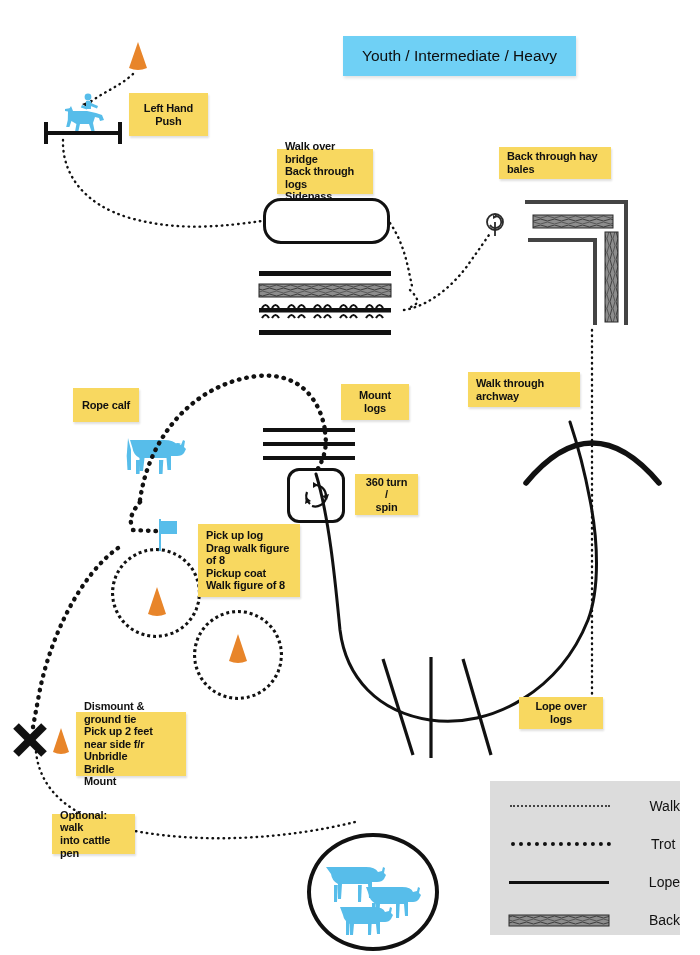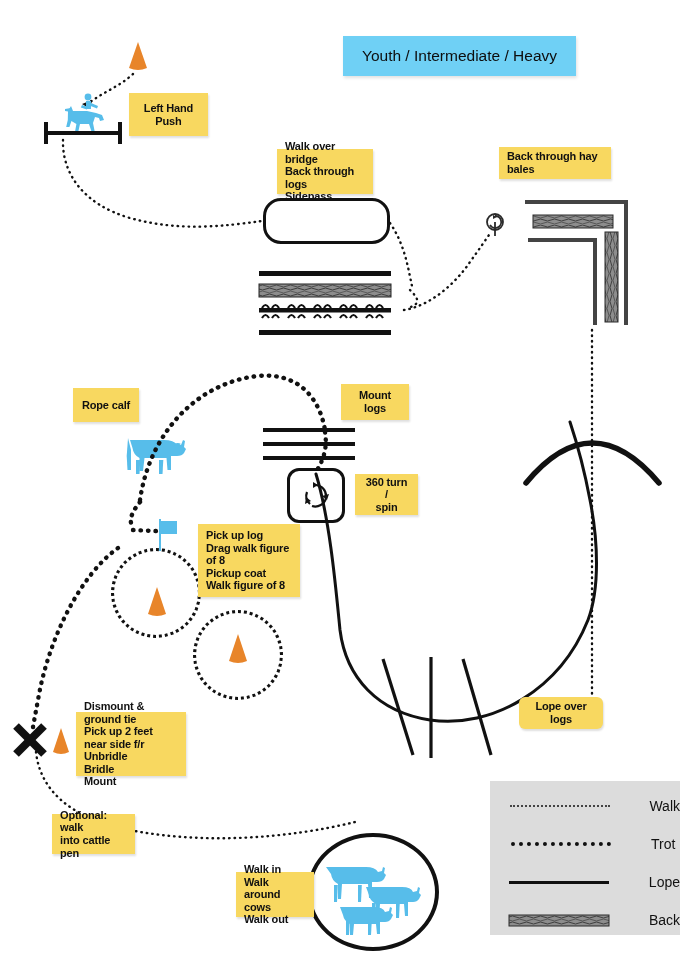"Walk through archway" div.note { html: none -> <div>Walk through archway</div> }
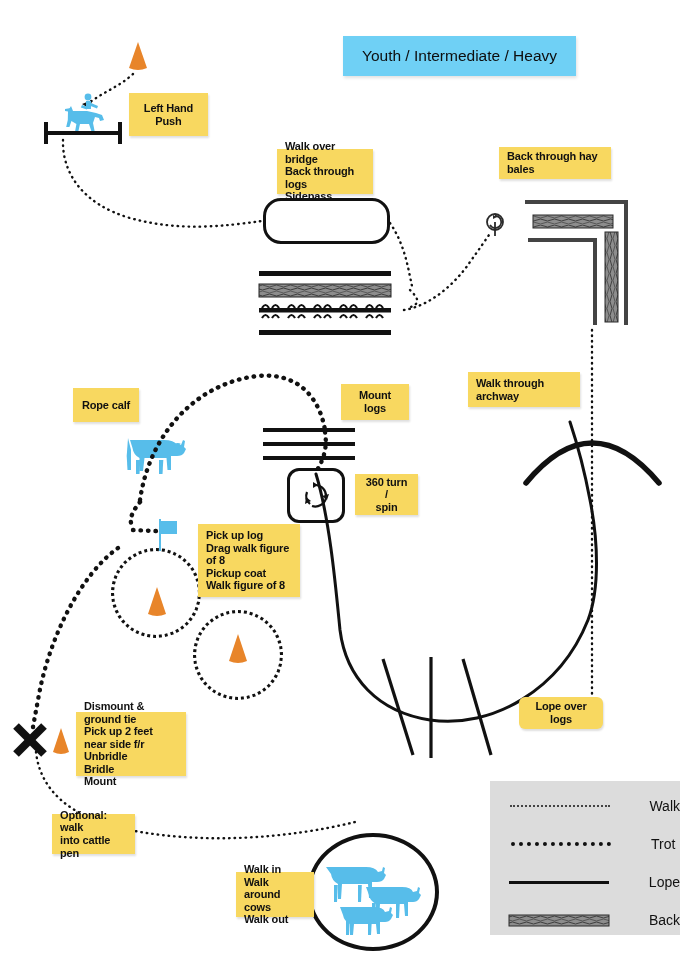"Lope over logs" div.note { border-radius: 6px -> none }
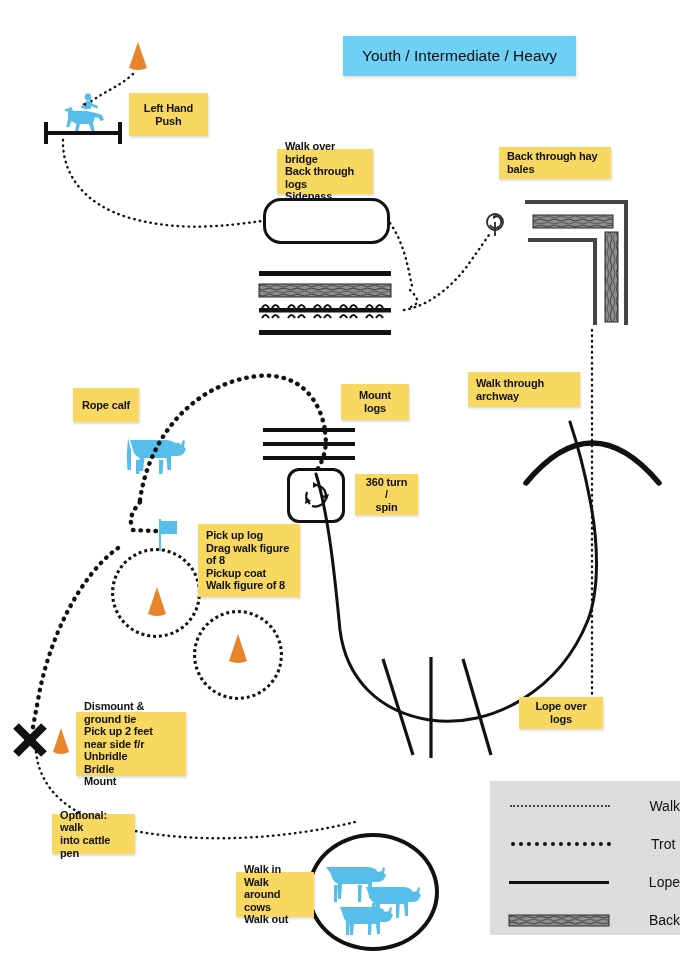"Walk in" div.note { html: <div>Walk in Walk around cows Walk out</div> -> none }
